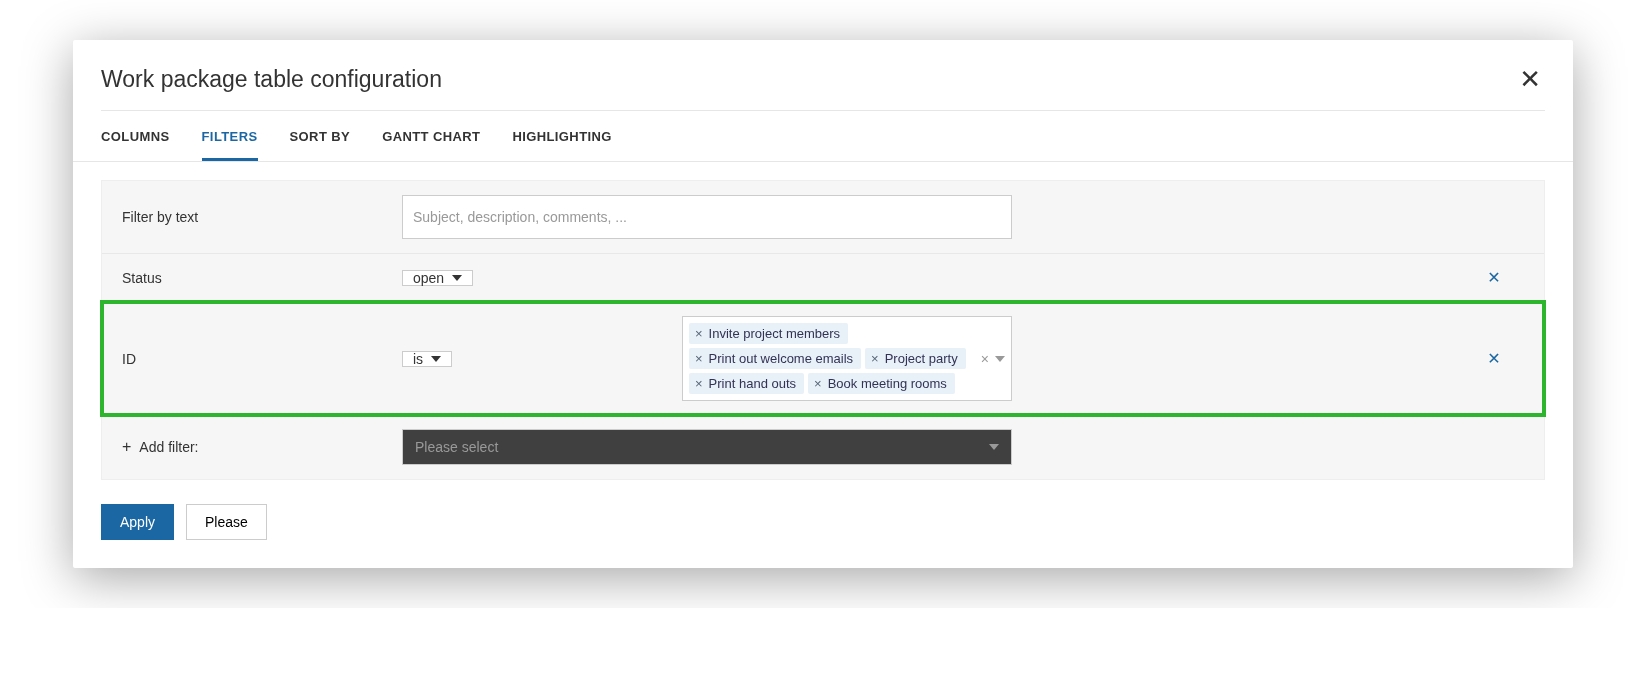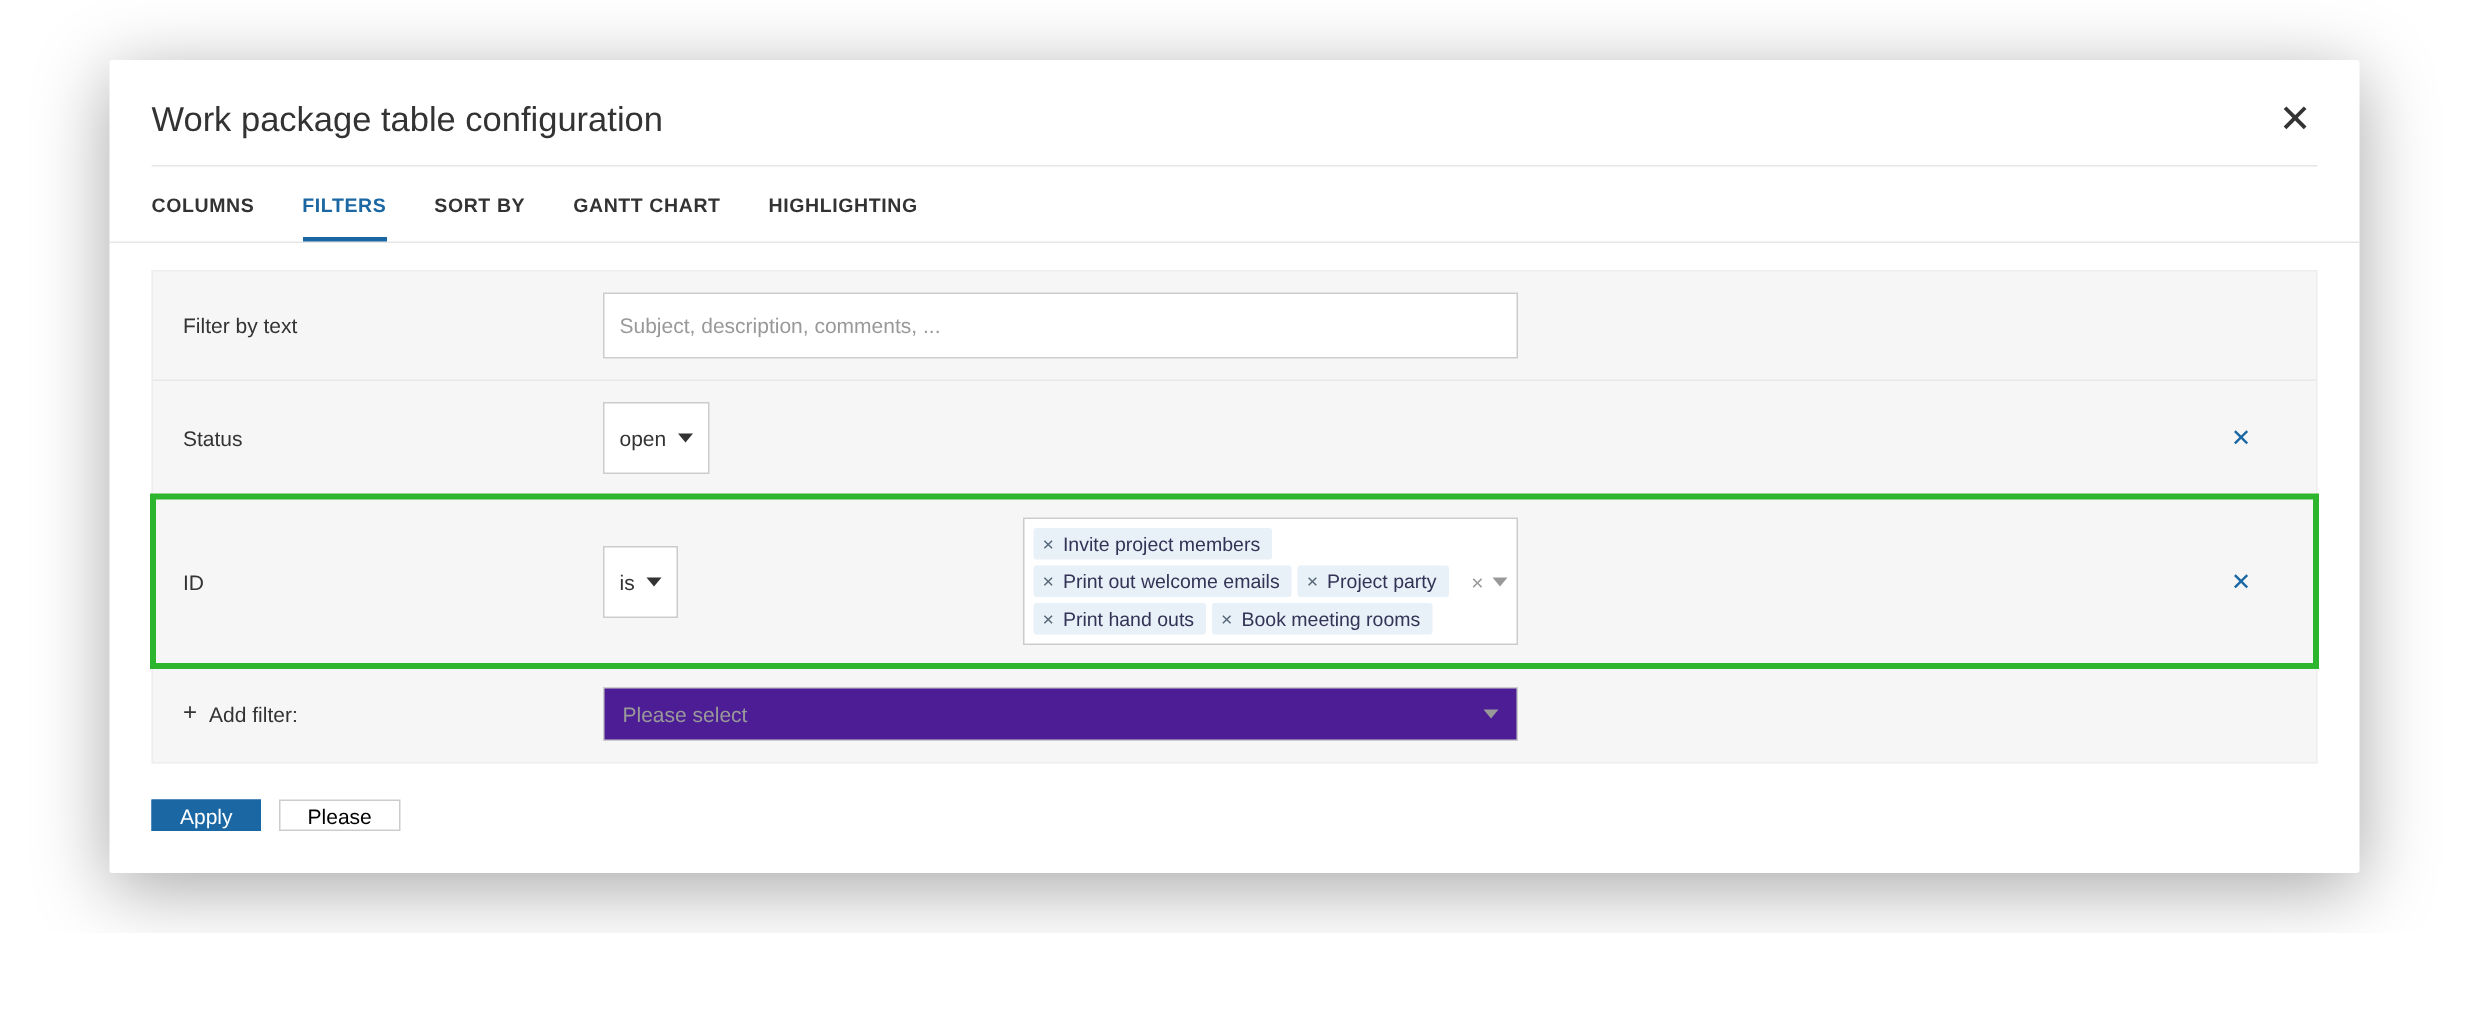"open" .select-small { height: 48px -> 16px }
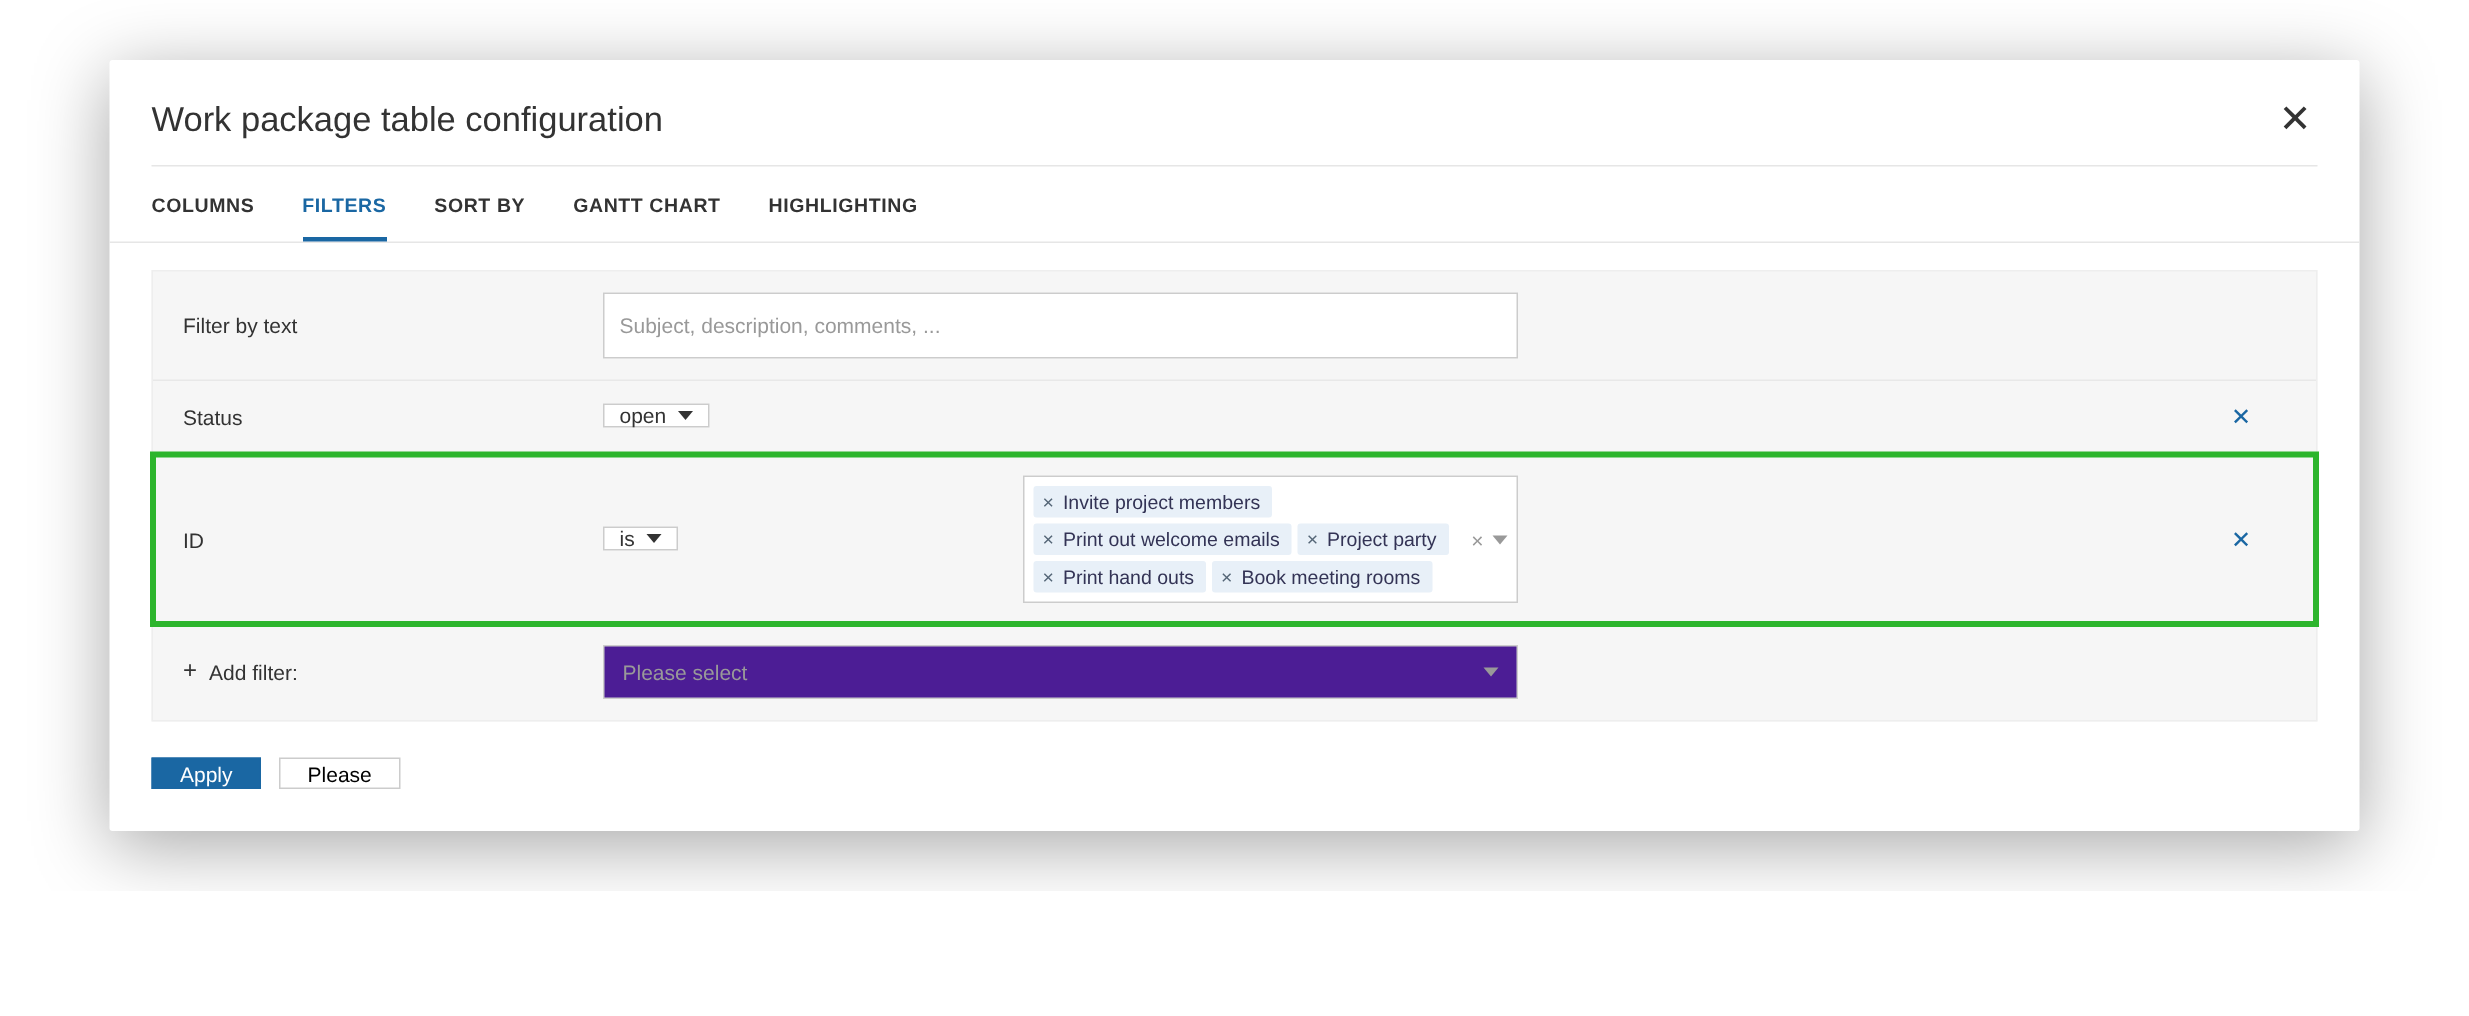"Please select" .select-wide { background: #4c1d95 -> #404040 }
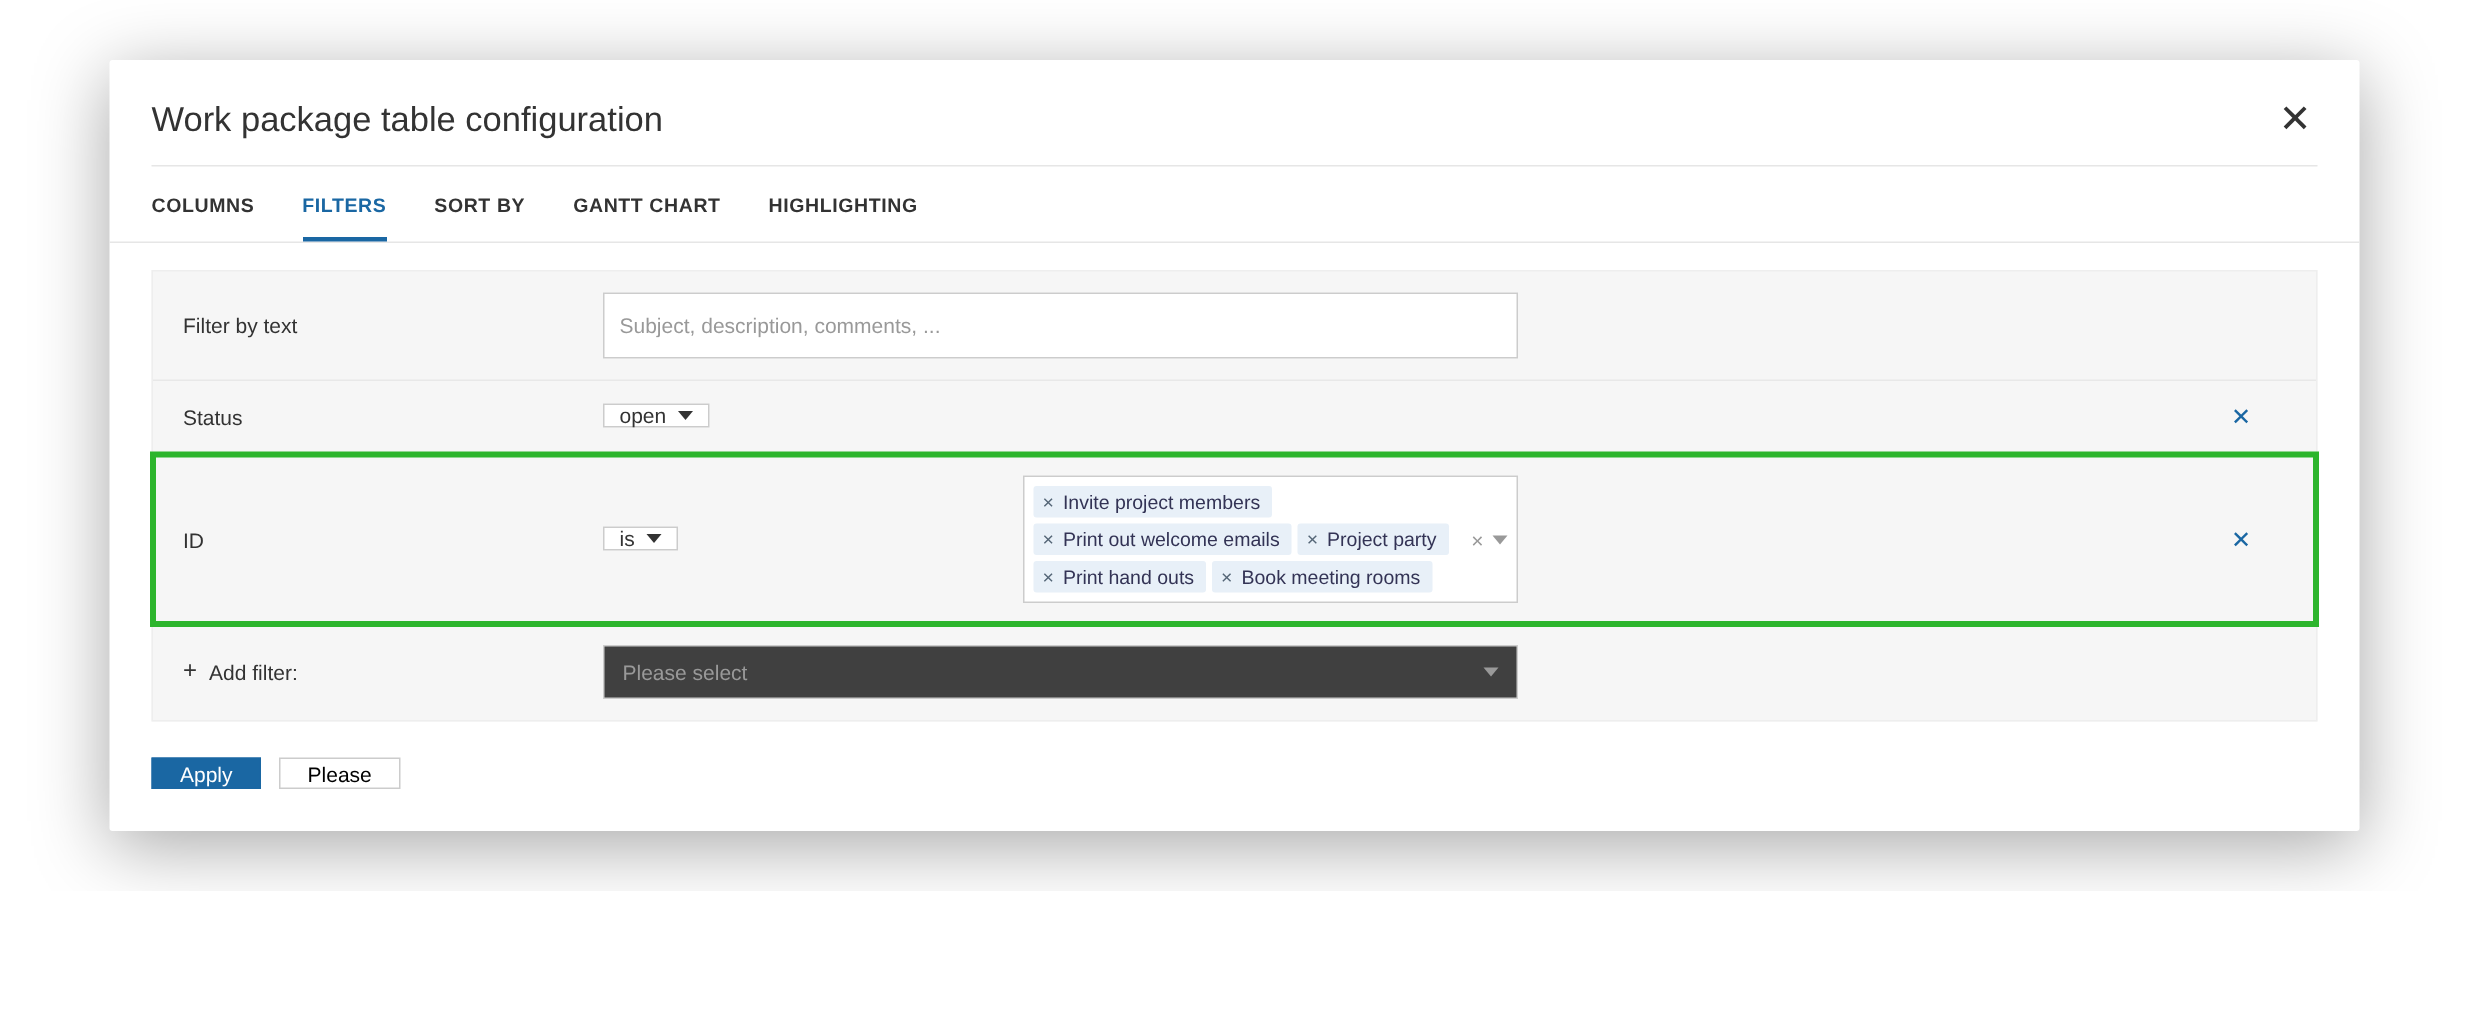"Apply" .btn { height: 21px -> 36px }
